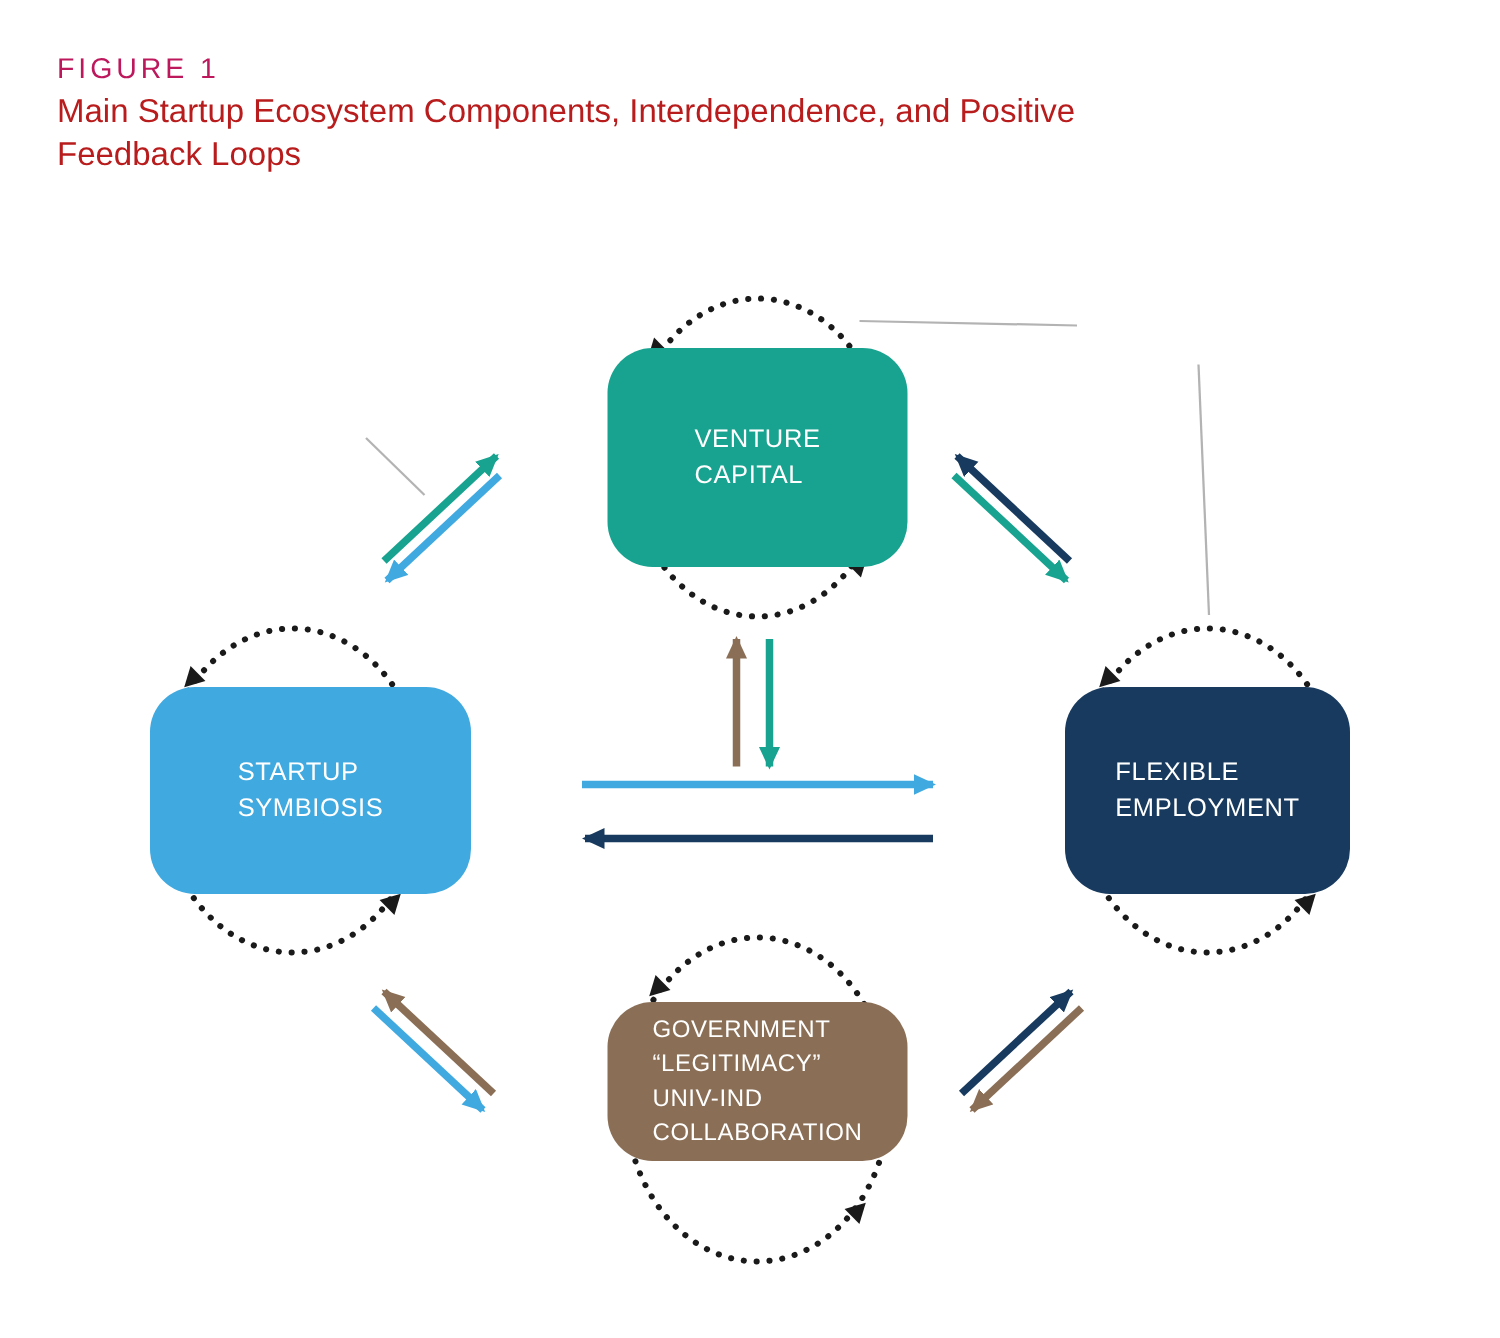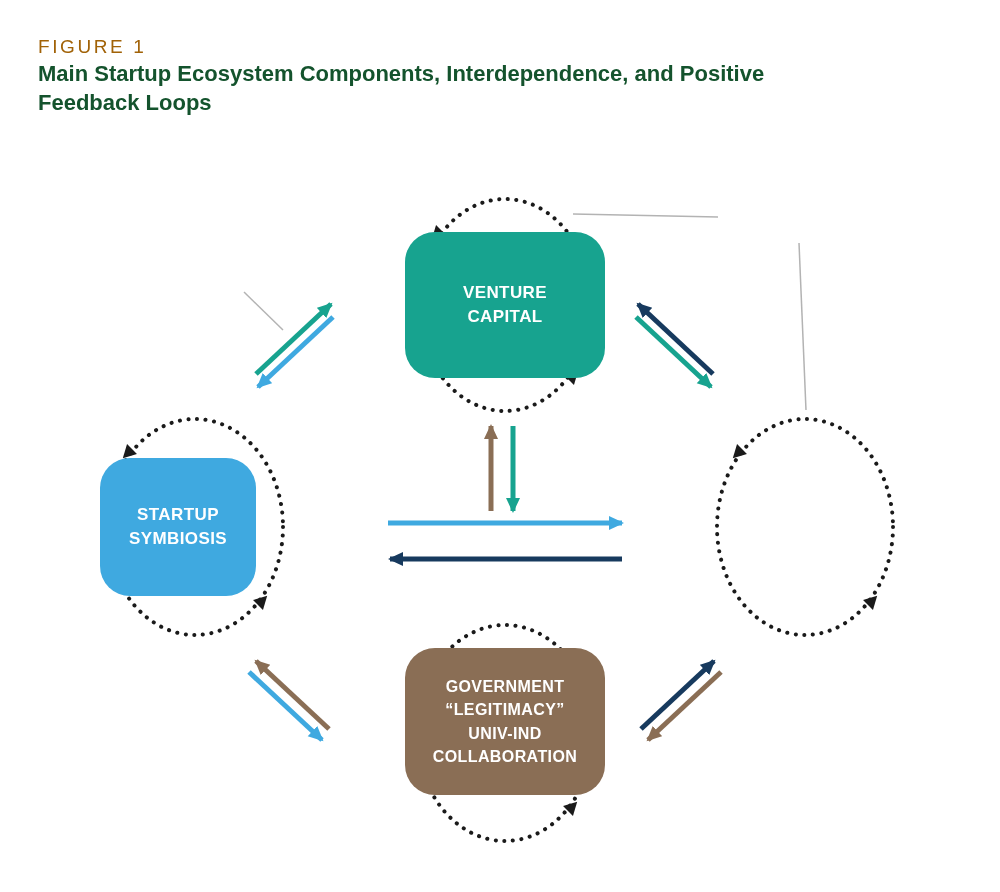"FIGURE 1" .fig-label { color: #a16207 -> #be185d }
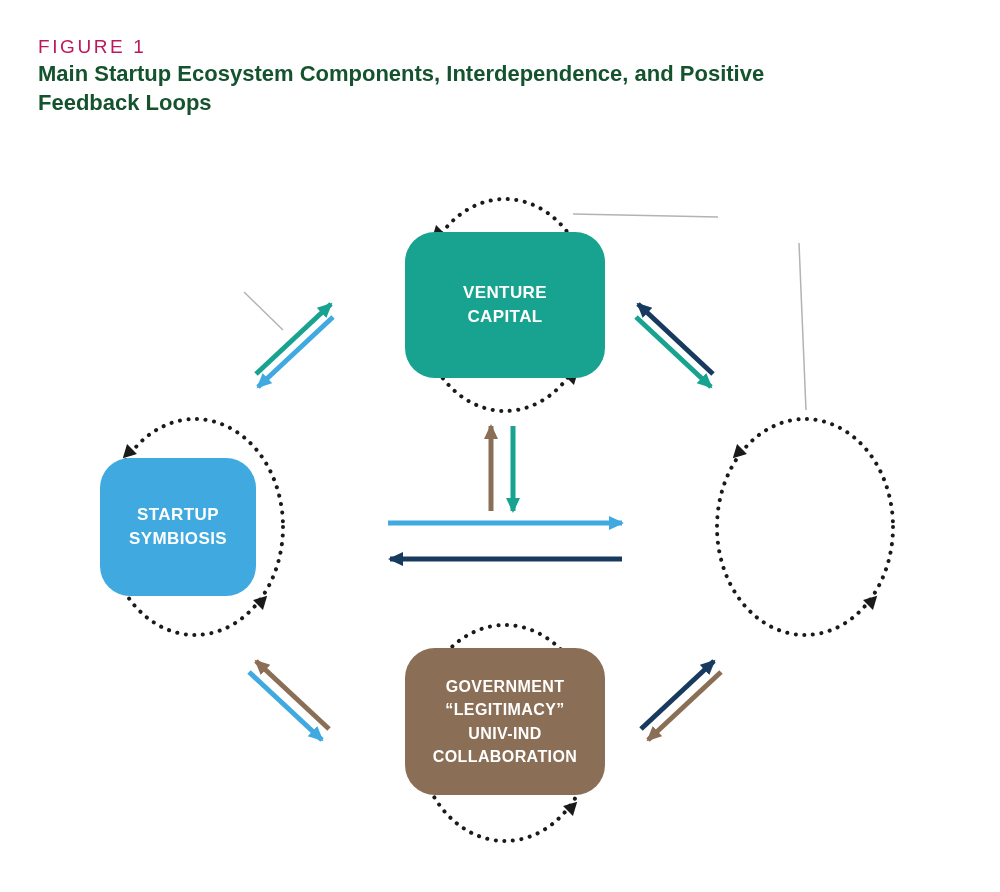"Main Startup Ecosystem Components," .fig-title { color: #14532d -> #b91c1c; font-weight: 700 -> 400 }
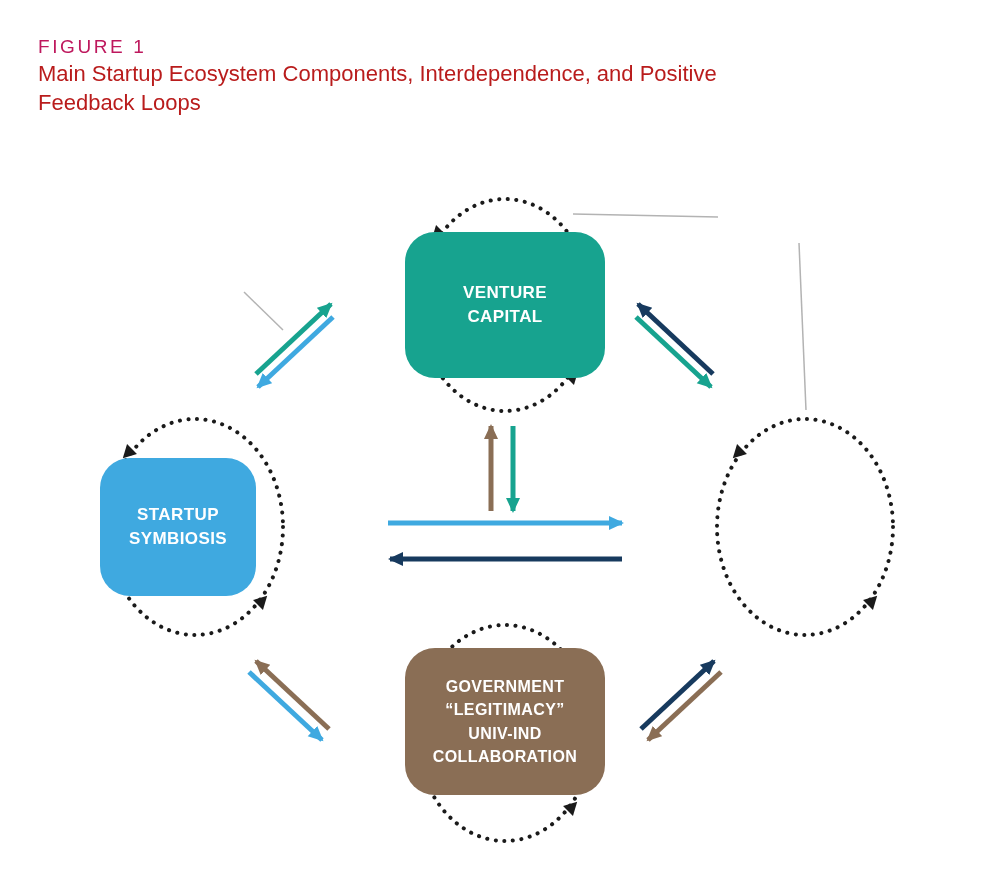"VENTURE" .node { font-weight: 700 -> 400; text-align: center -> none }
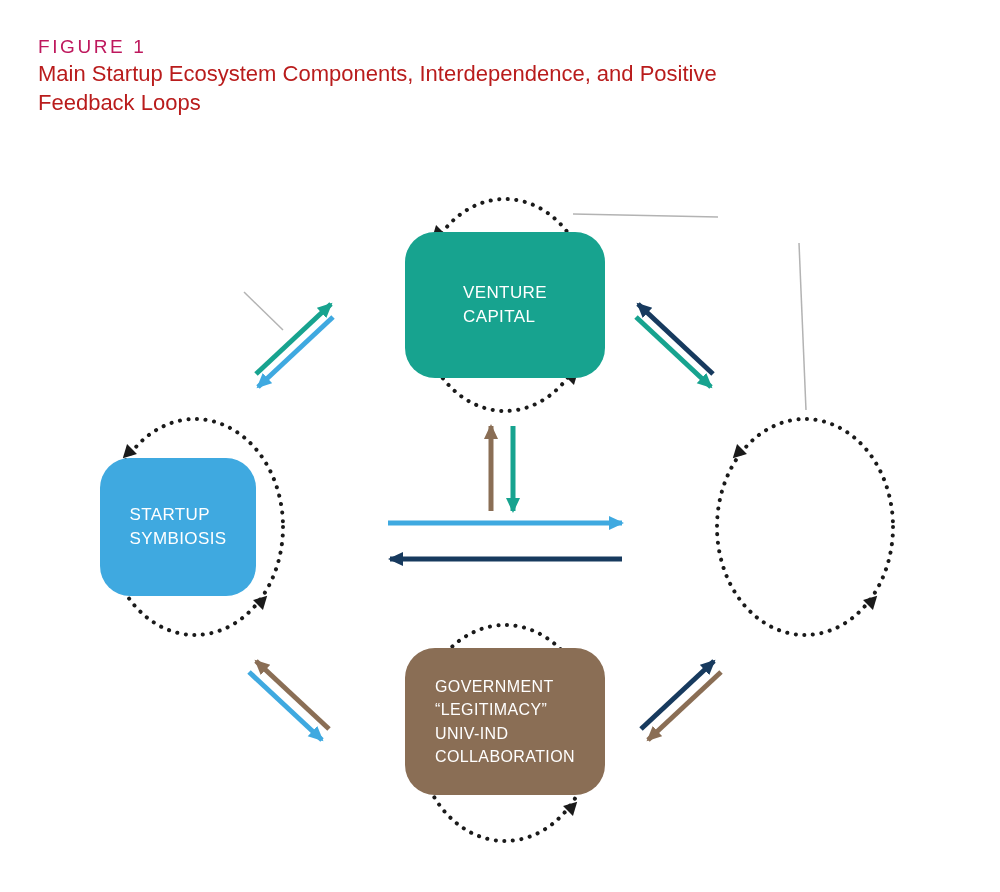"STARTUP" .node-ss { width: 156px -> 214px }
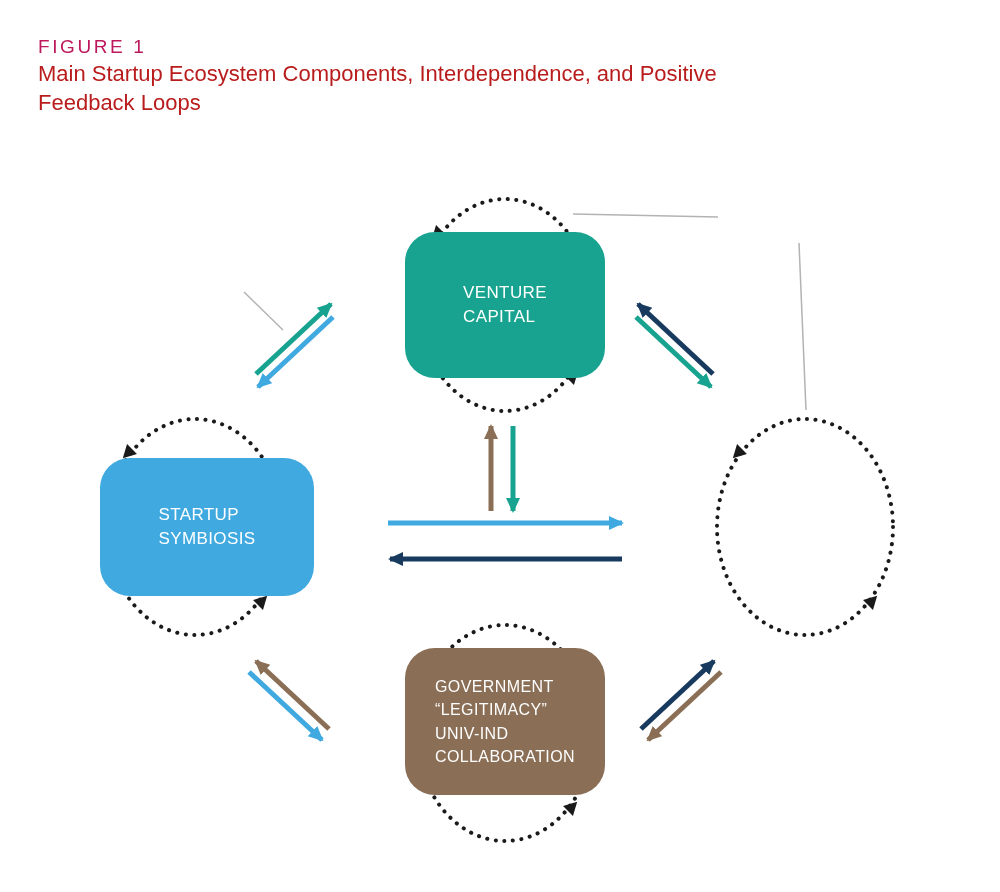"FLEXIBLE" div.node { html: none -> <div> <span>FLEXIBLE EMPLOYMENT</span> </div> }
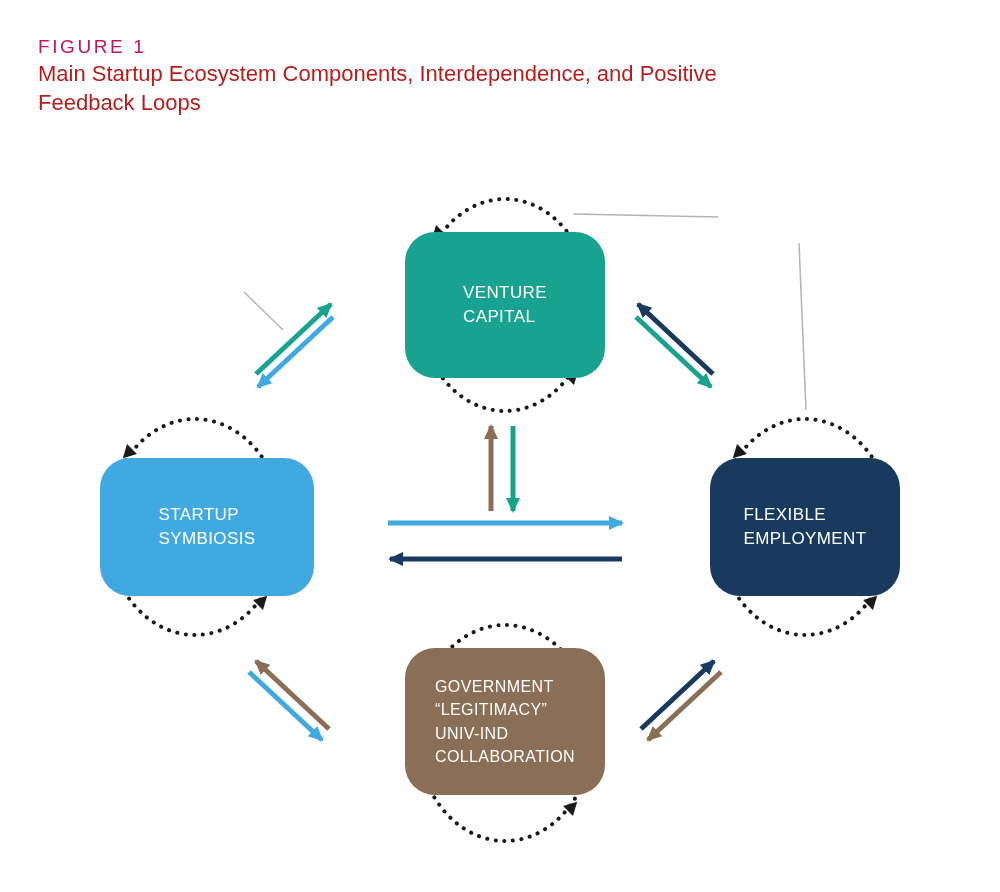"GOVERNMENT" .node-gov { height: 147px -> 106px; top: 648px -> 668px }
